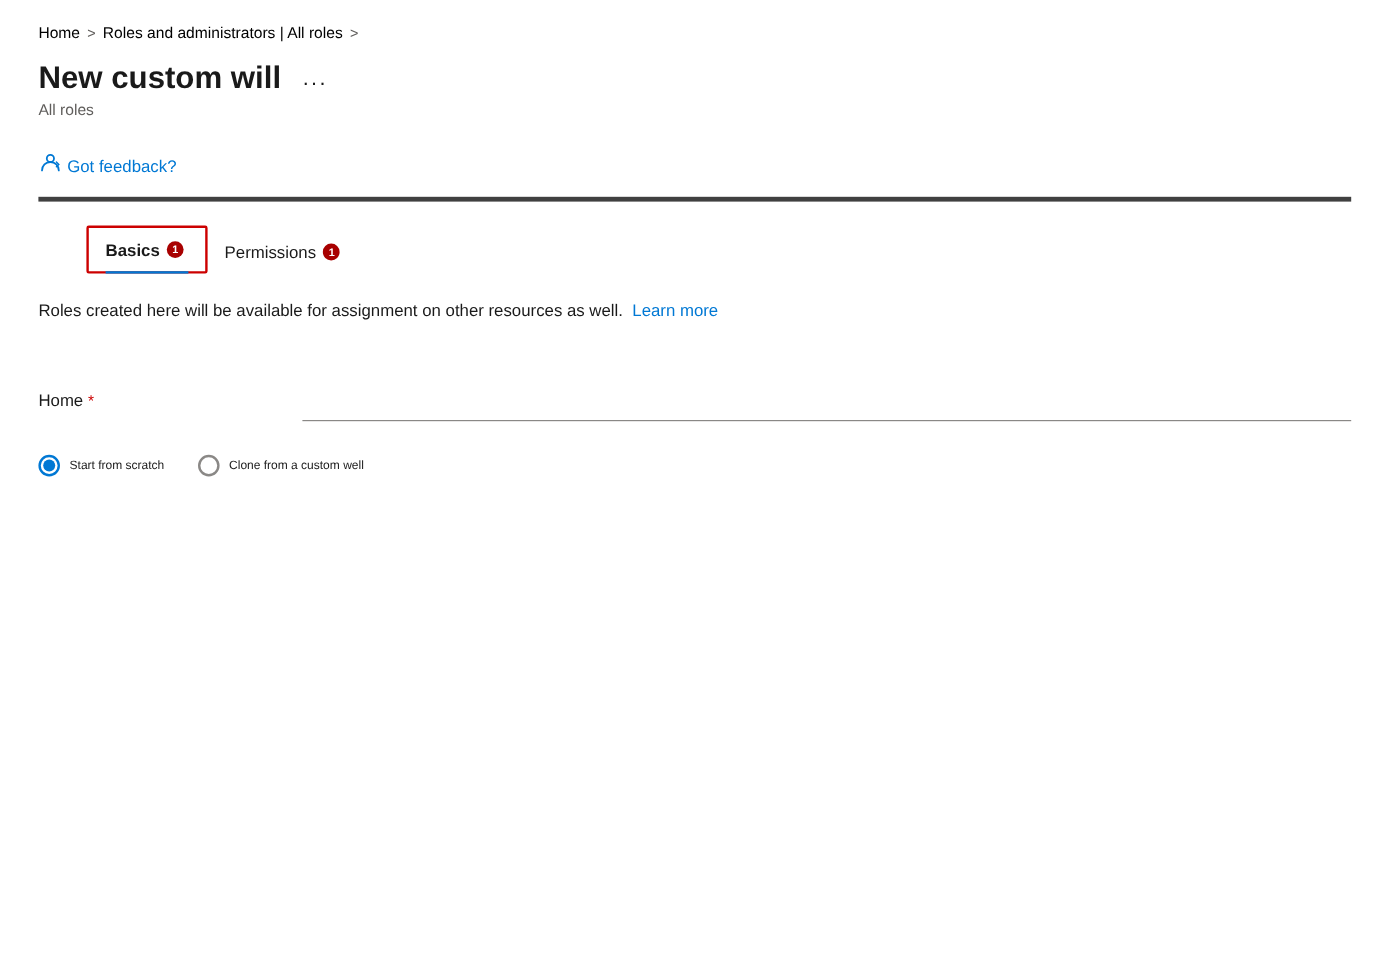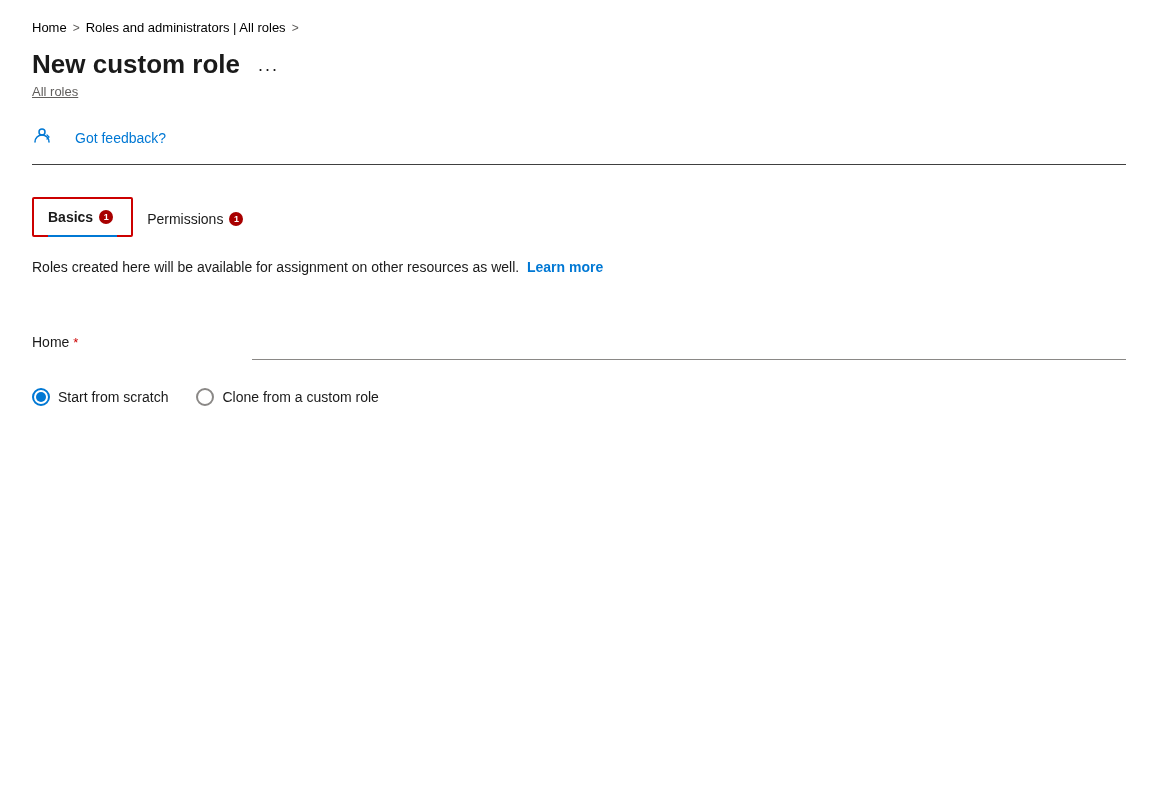"New custom role" h1.page-title { text: role -> will }
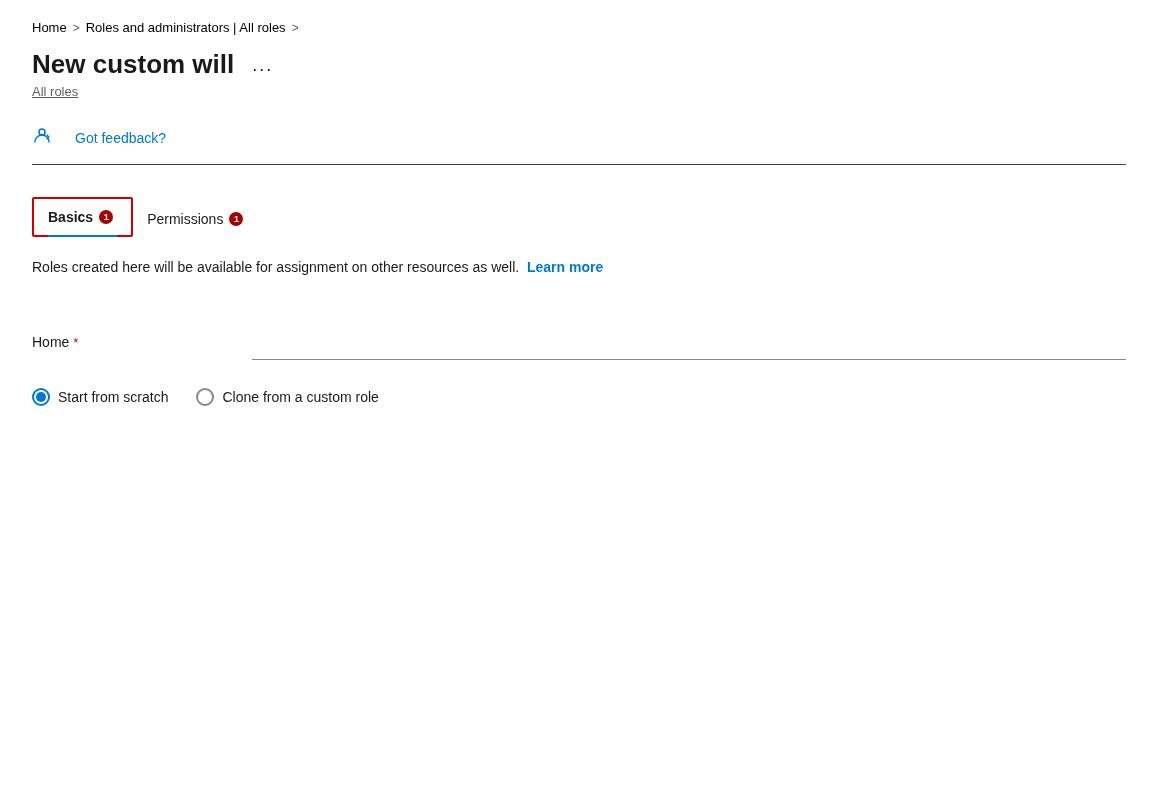"All roles" .page-subtitle { text-decoration: underline -> none }
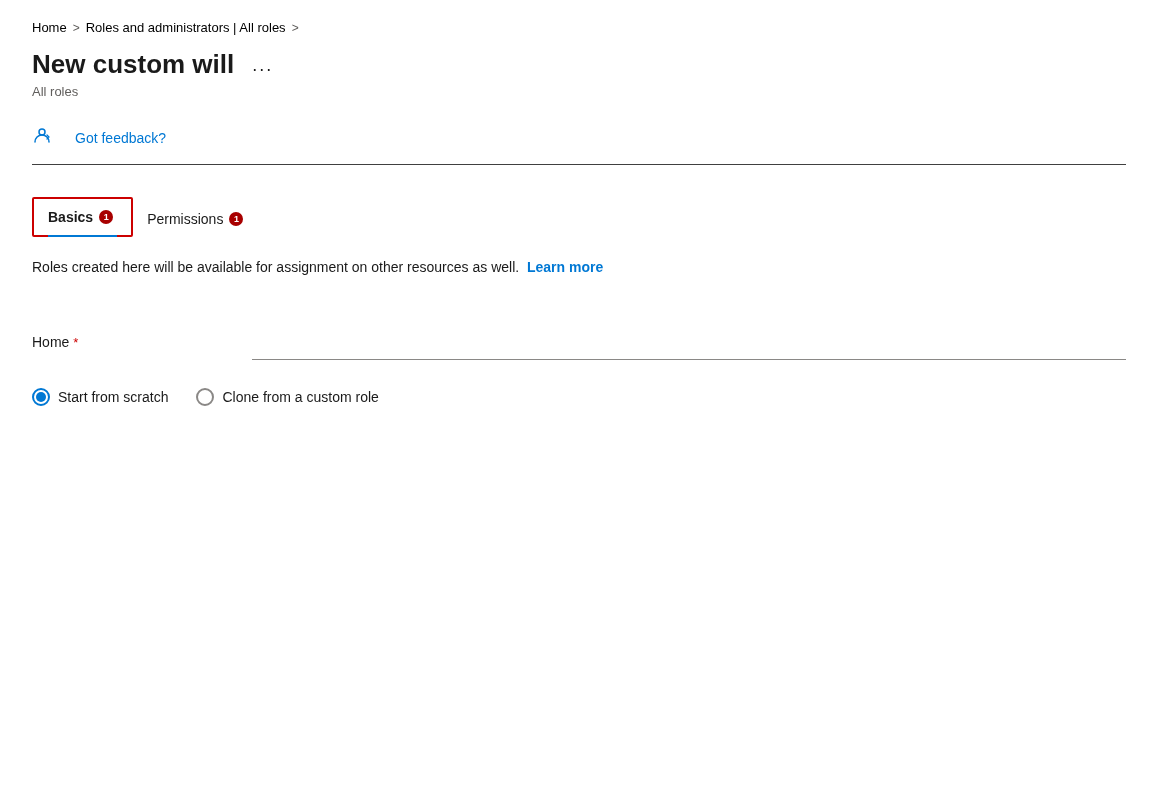"Got feedback?" .feedback-bar { border-bottom: 1px solid #404040 -> 4px solid #404040; gap: 23px -> 4px; margin-bottom: 32px -> 20px }
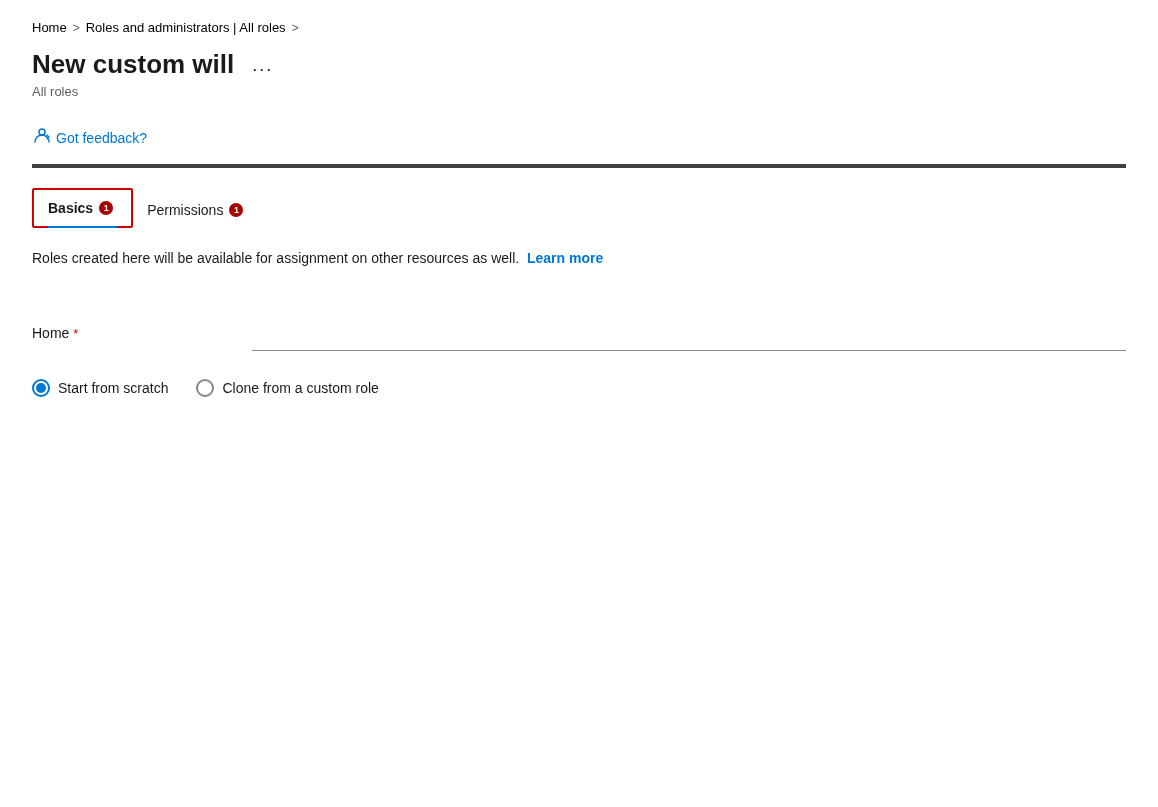"Basics" .tabs-row { margin-left: none -> 40px }
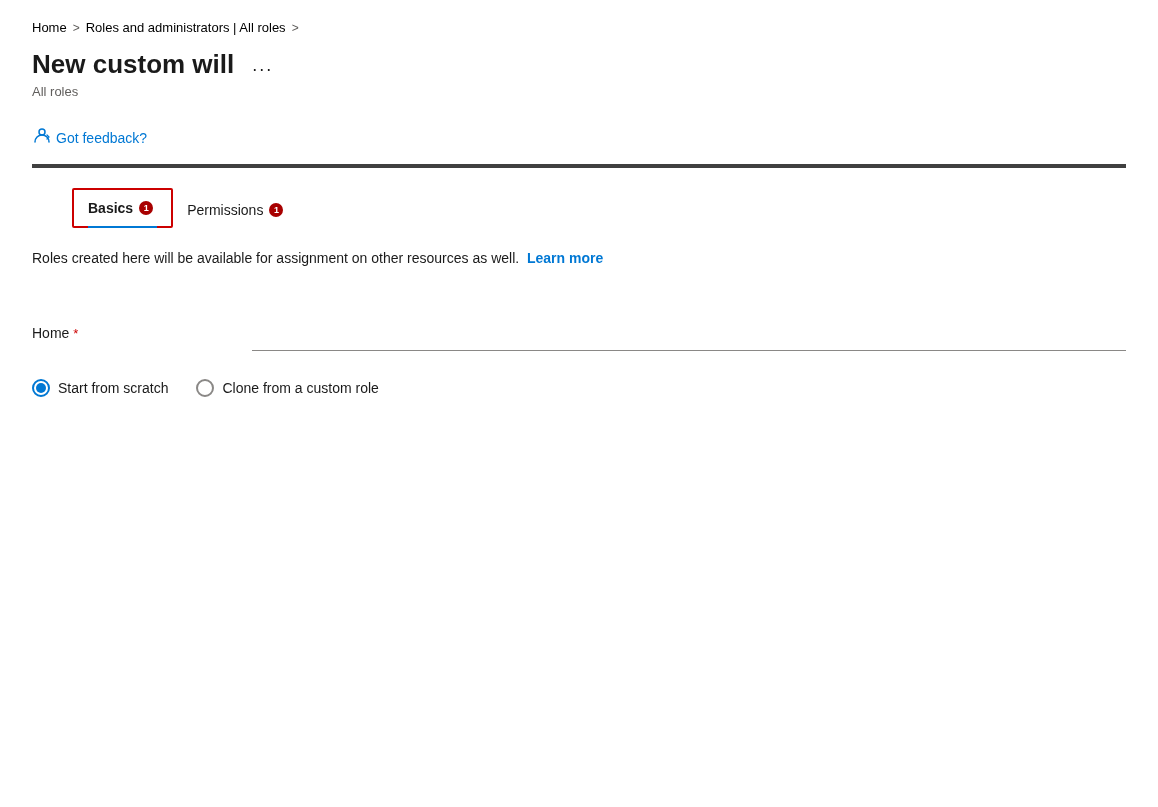"Learn more" .info-bar a { font-weight: bold -> none }
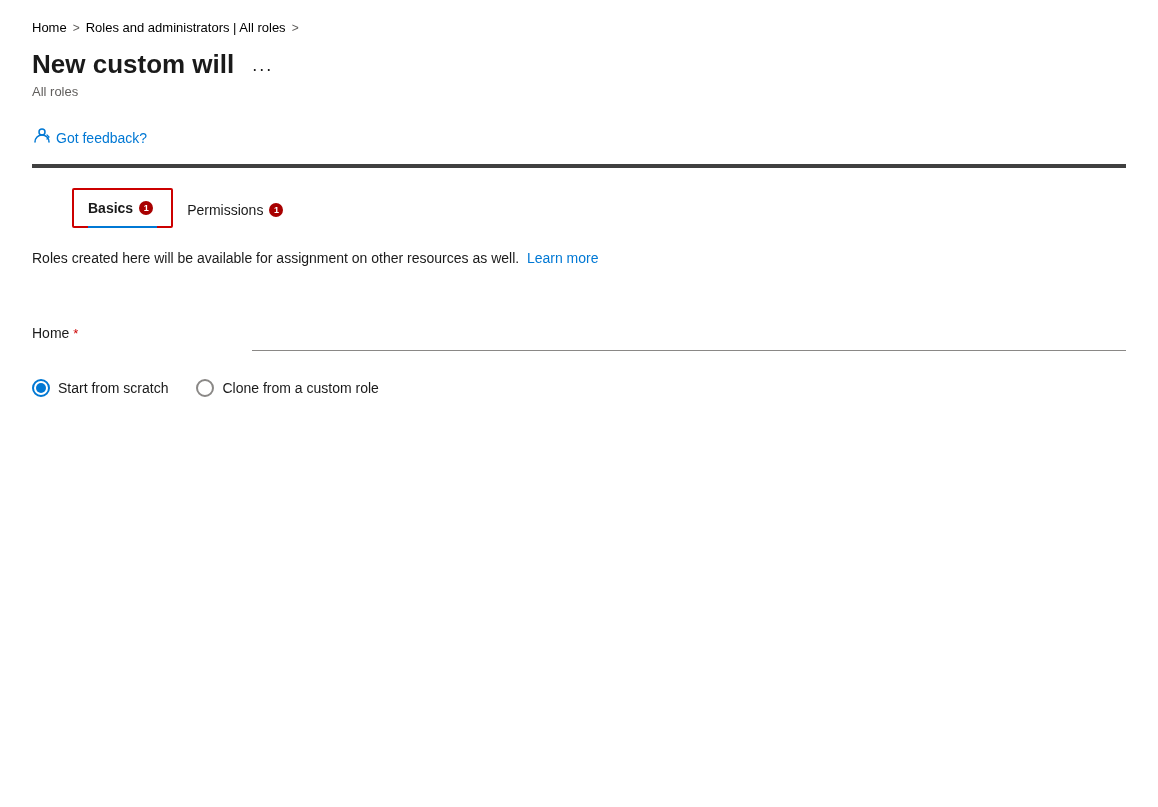"Start from scratch" .radio-option { font-size: 14px -> 10px }
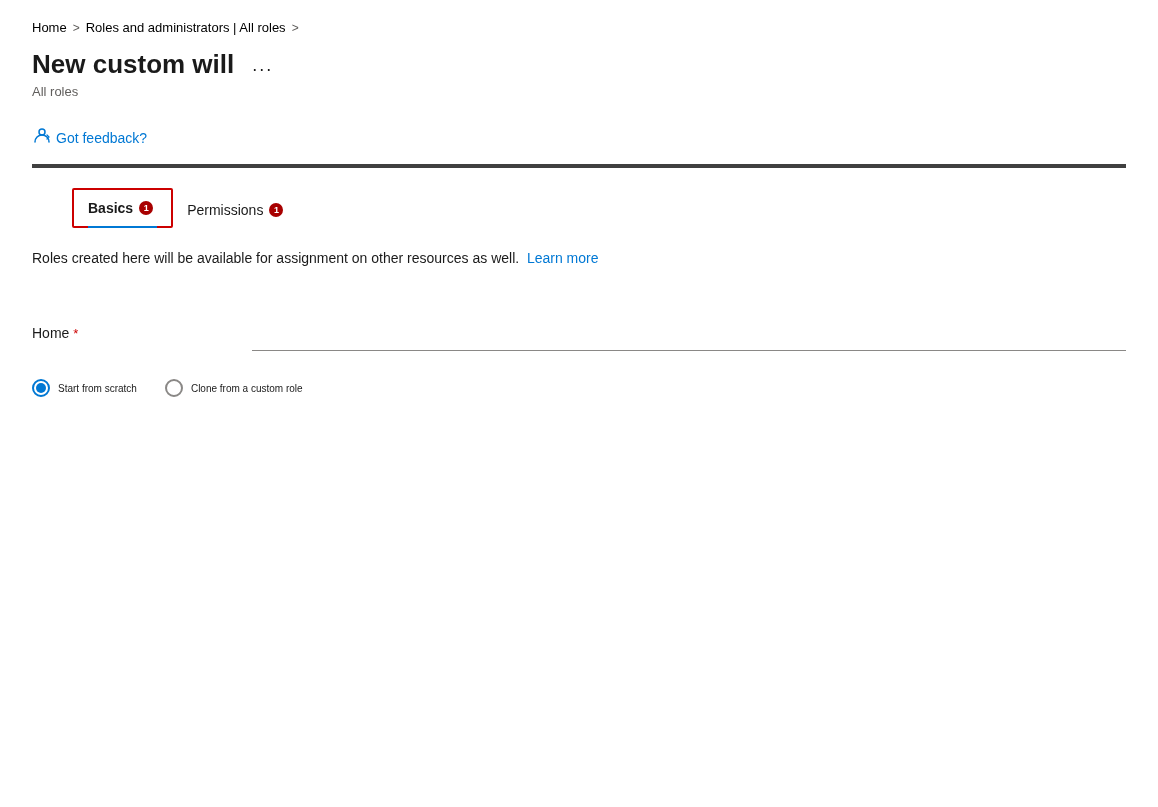"Clone from a custom role" span { text: role -> well }
